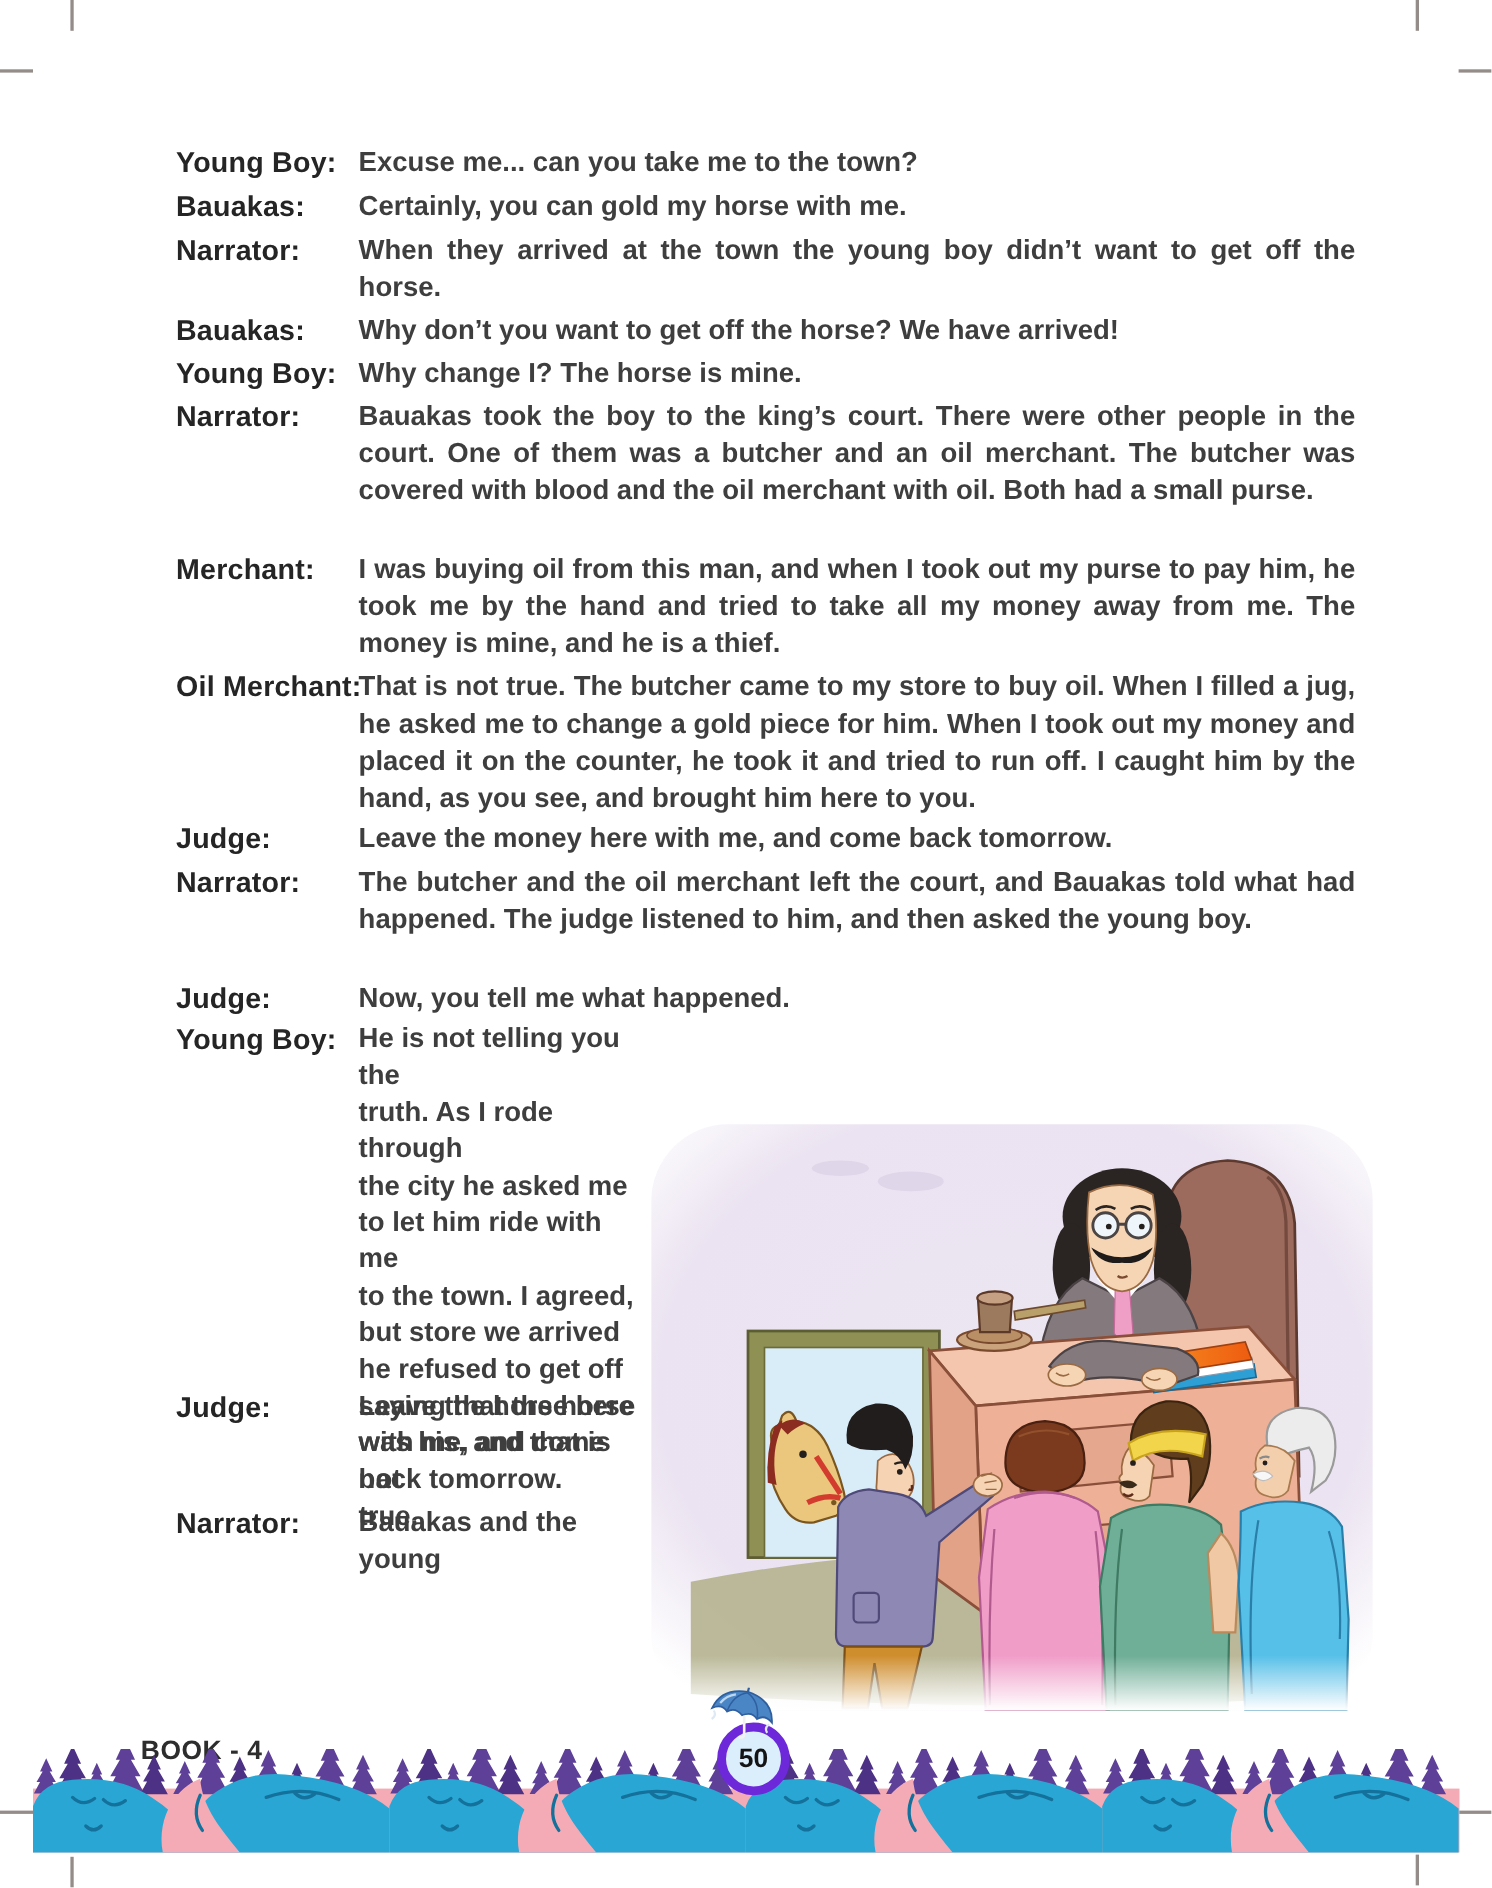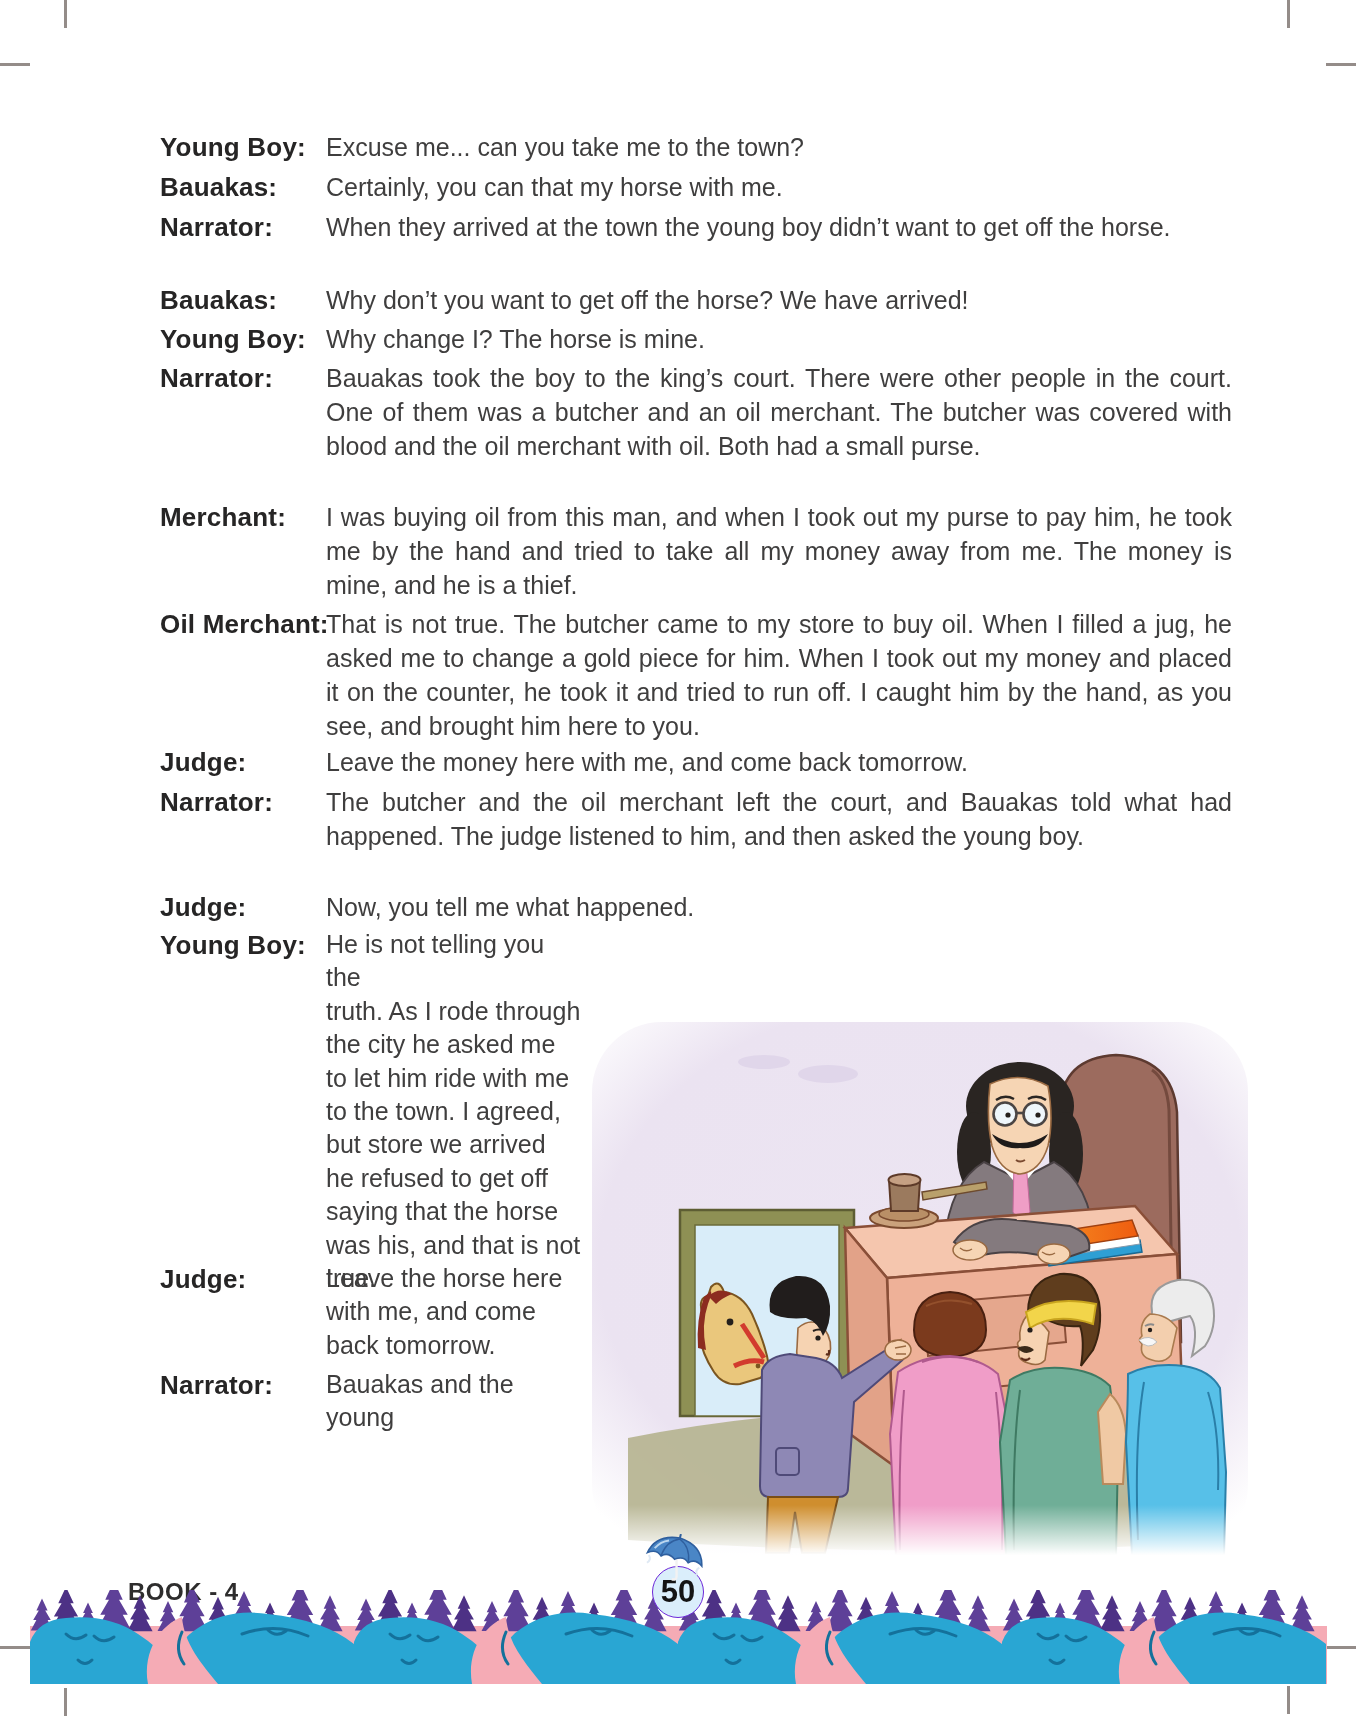"Excuse me... can you take" .text { font-weight: none -> bold }
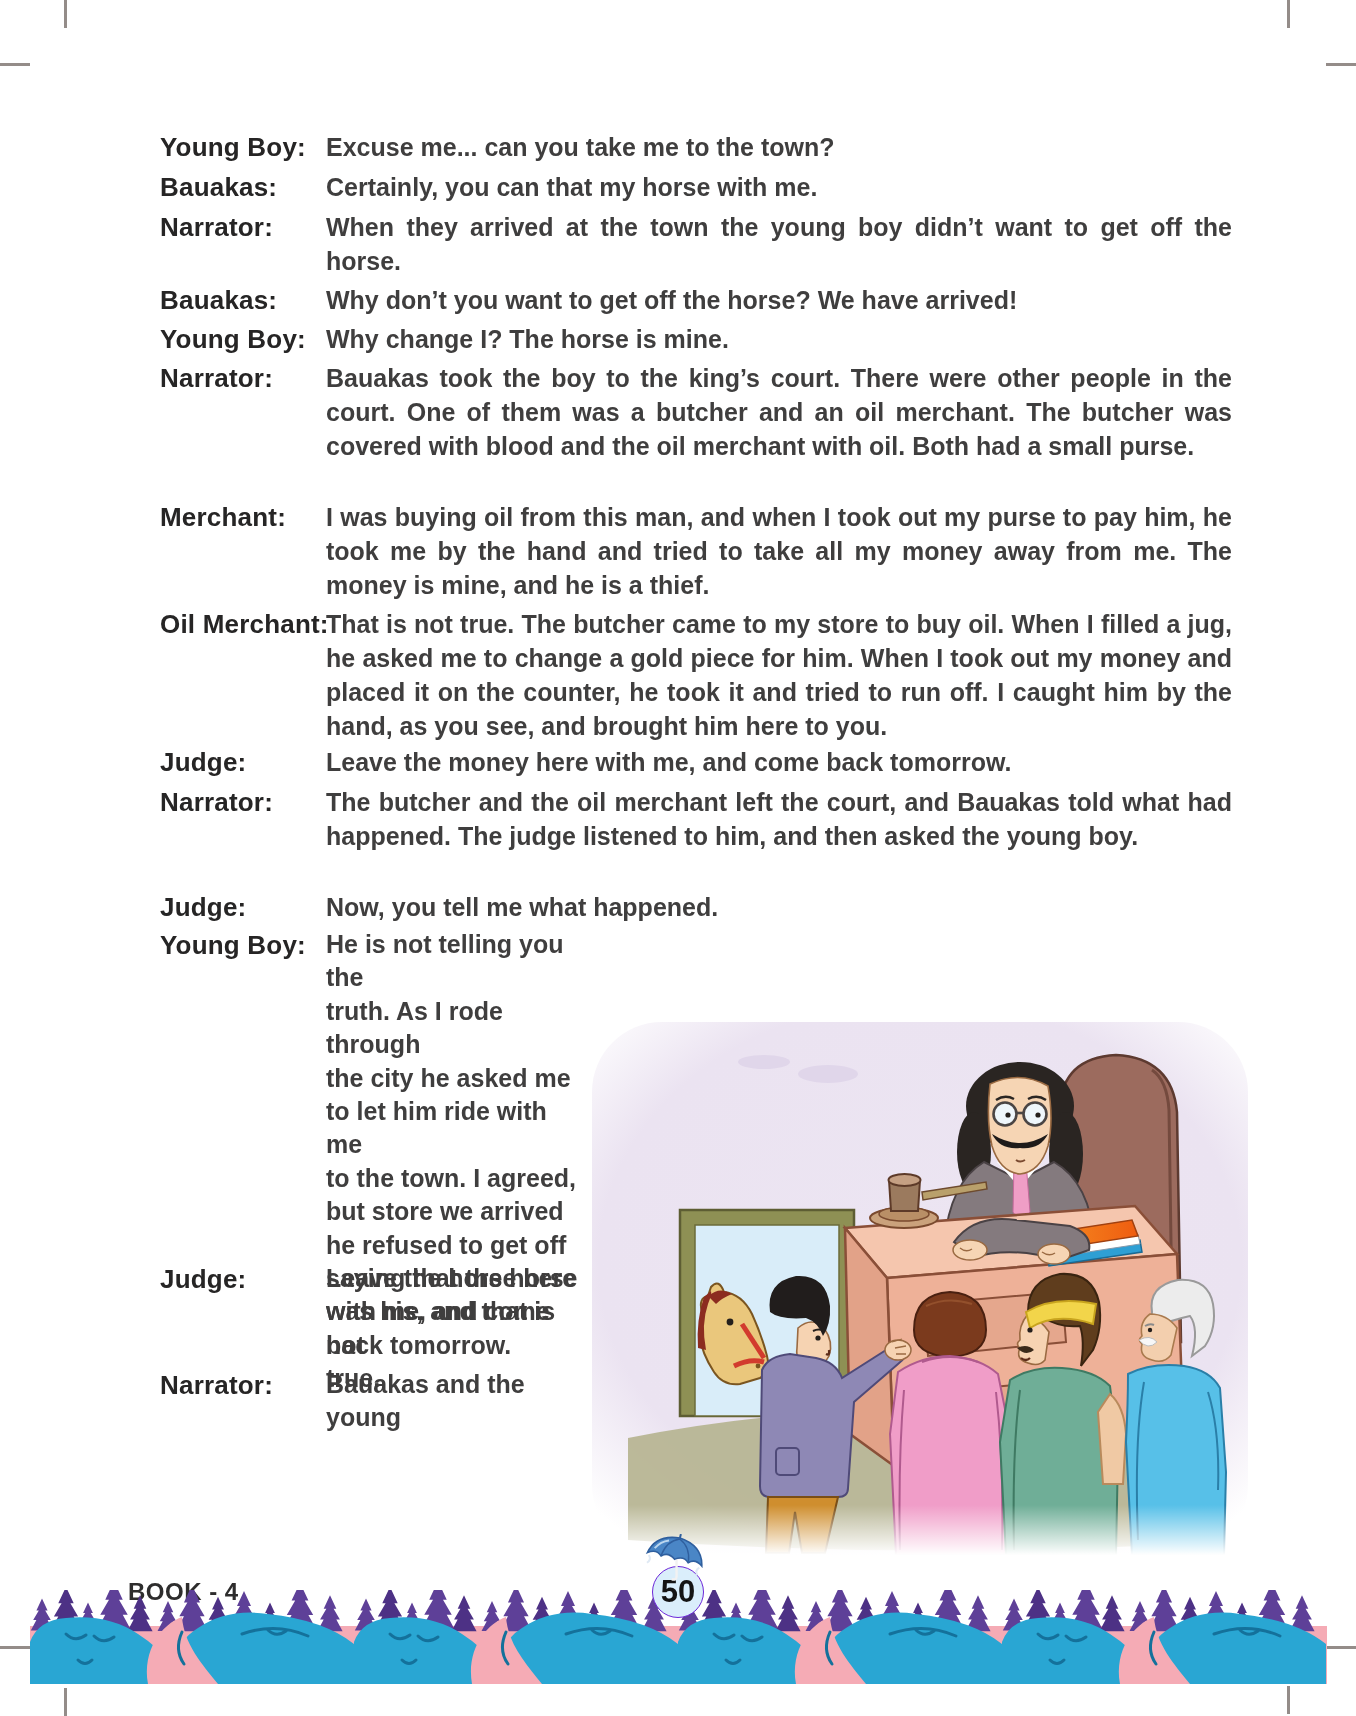"Certainly, you can that my" div.text { text: that -> gold }
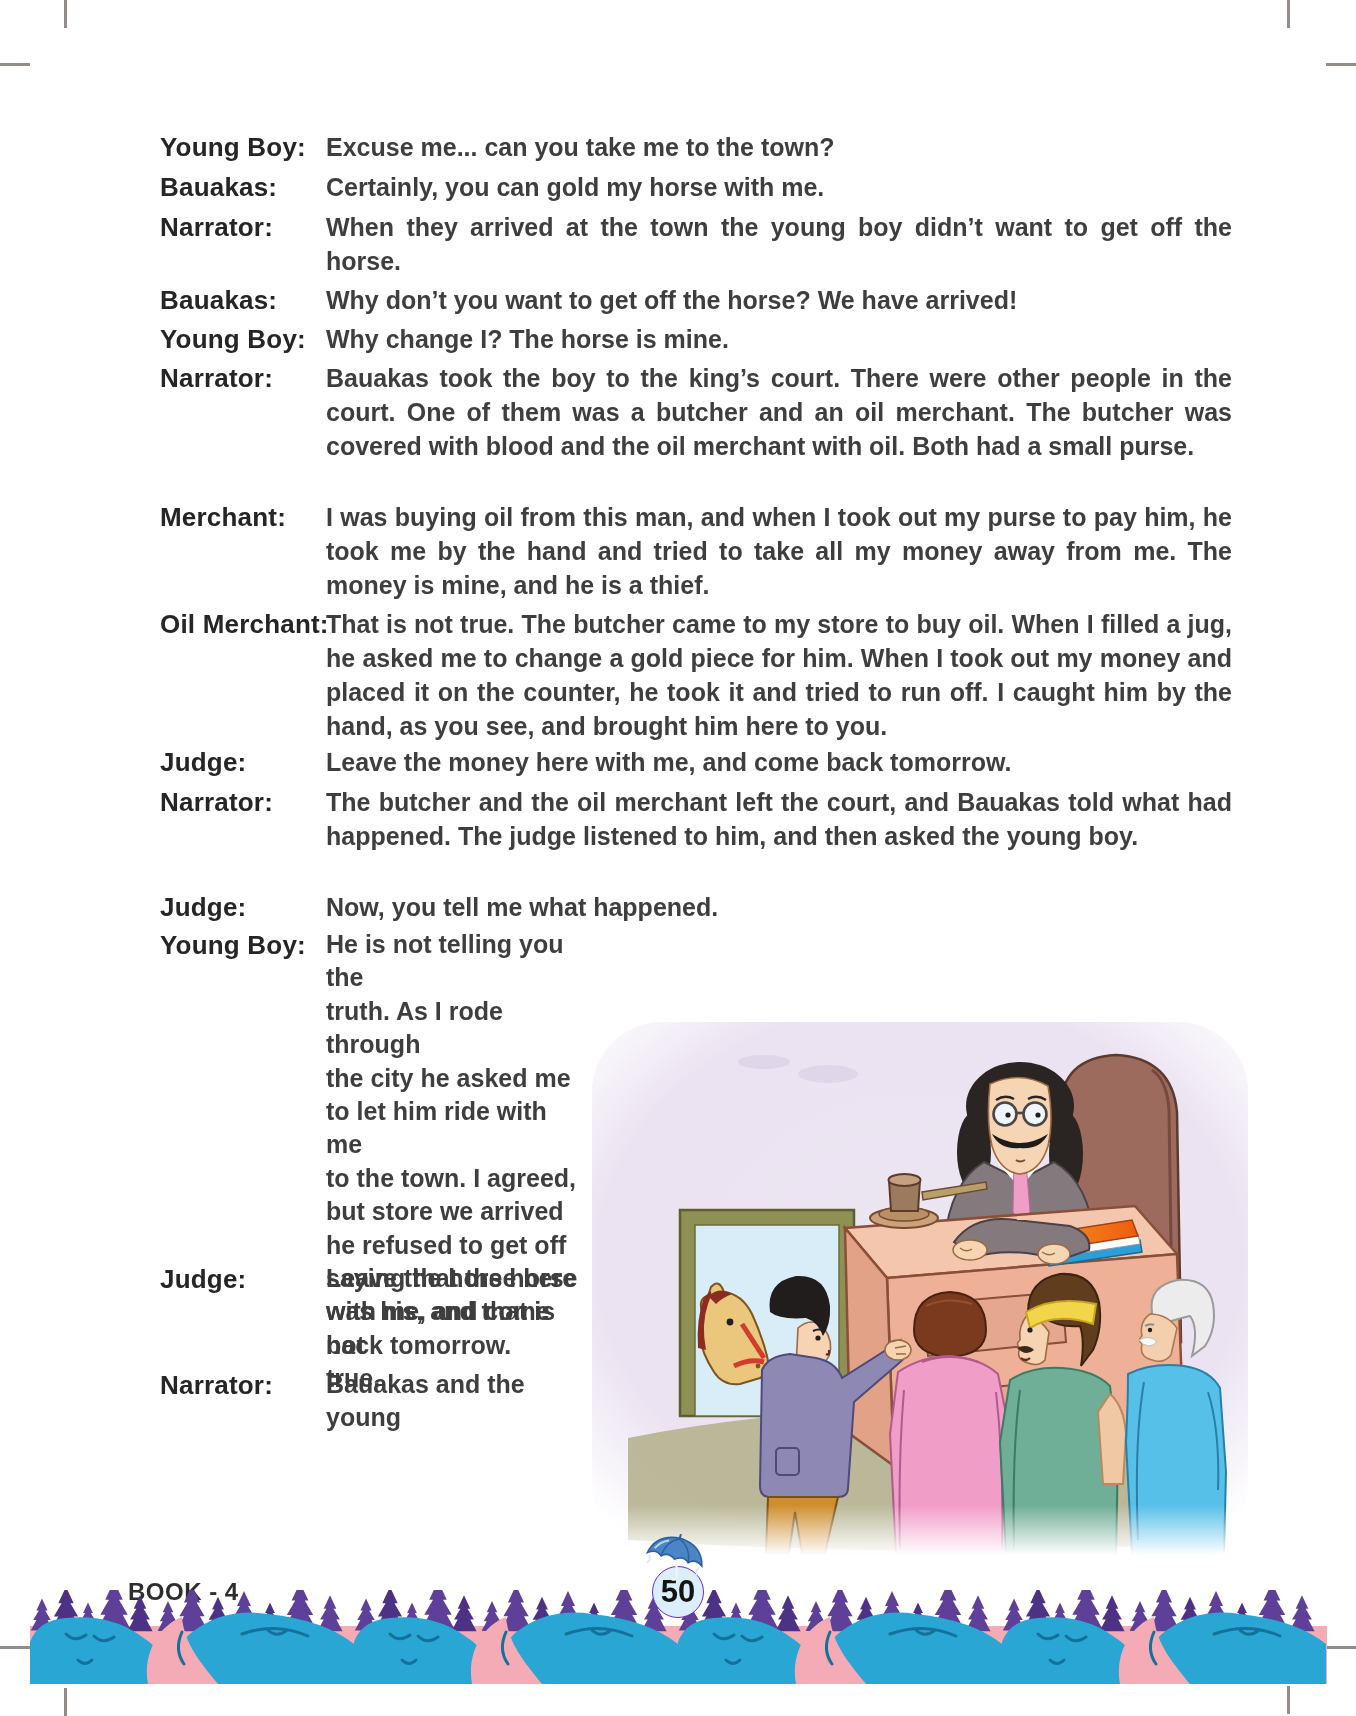"50" #page-badge { border: 1px solid #6d28d9 -> 8px solid #6d28d9; font-size: 31px -> 24px }
